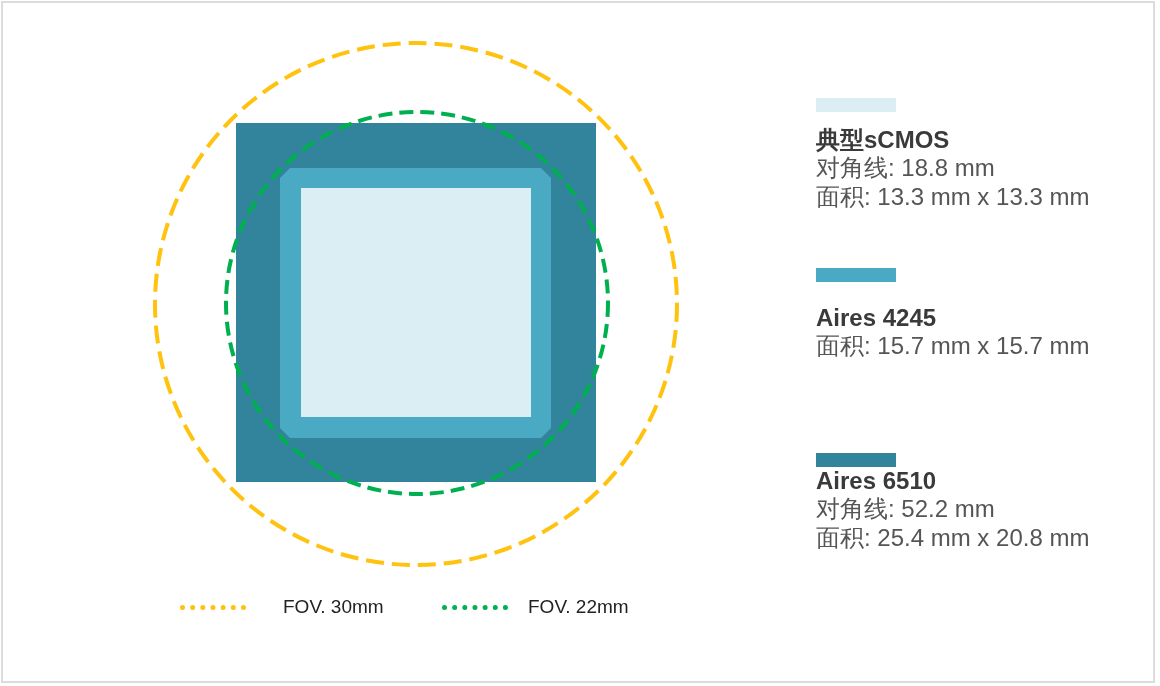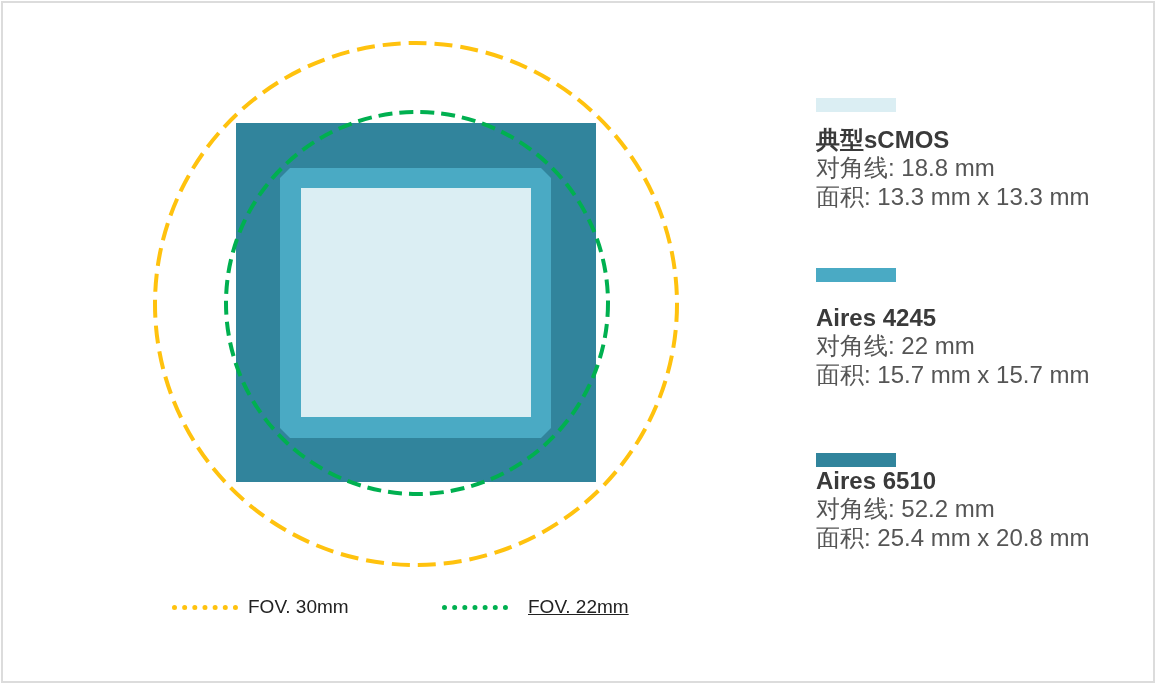"对角线: 22 mm" div.line { html: <div>对角线: 22 mm</div> -> none }
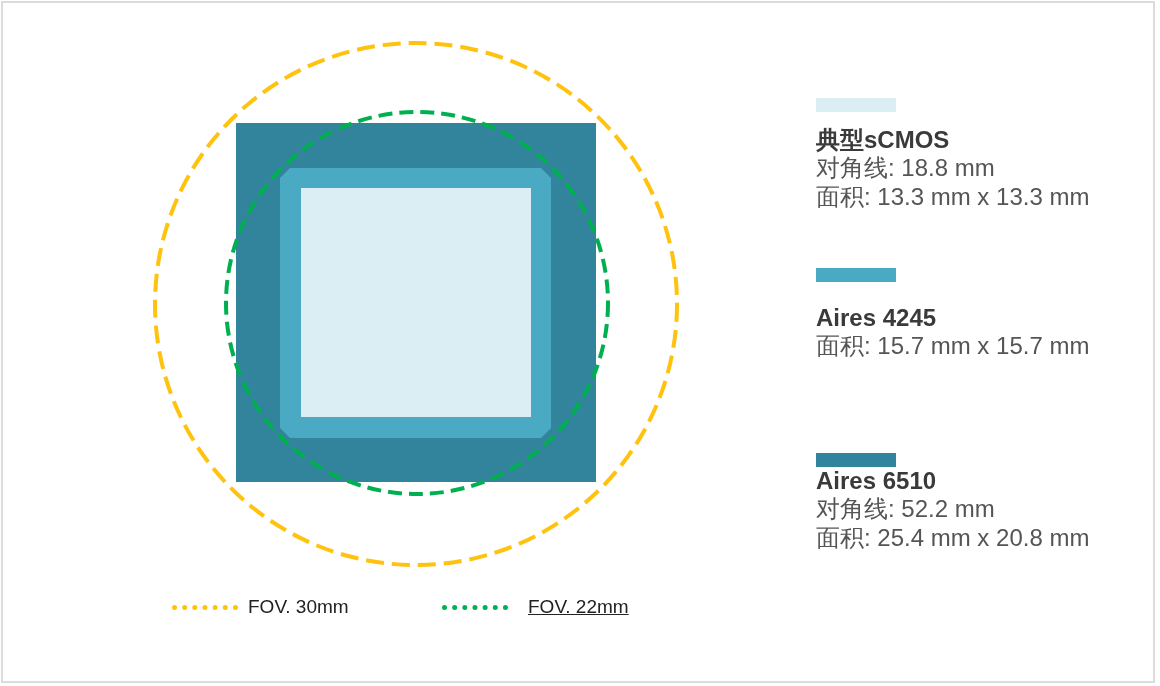"FOV. 30mm" div.fov { gap: none -> 27px; left: 172px -> 180px }
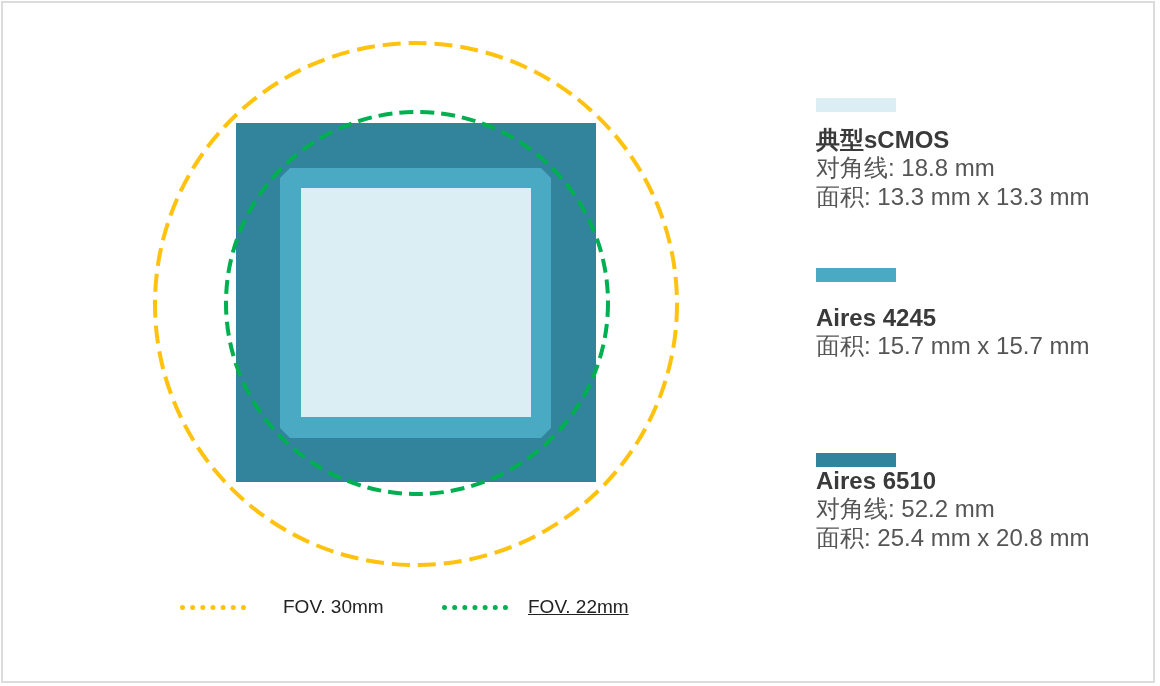"FOV. 22mm" div.fov { text-decoration: underline -> none }
